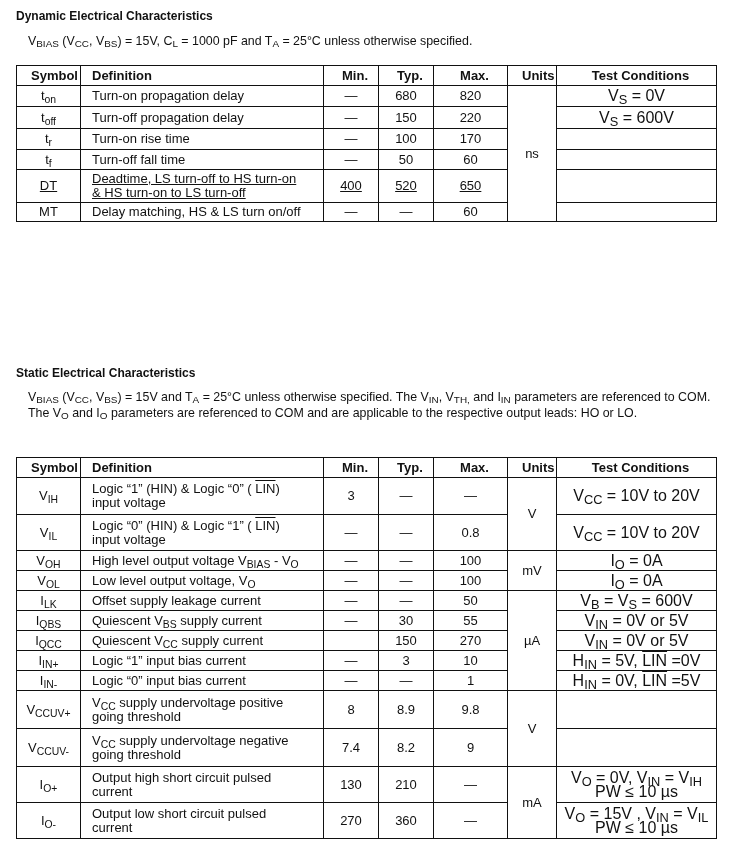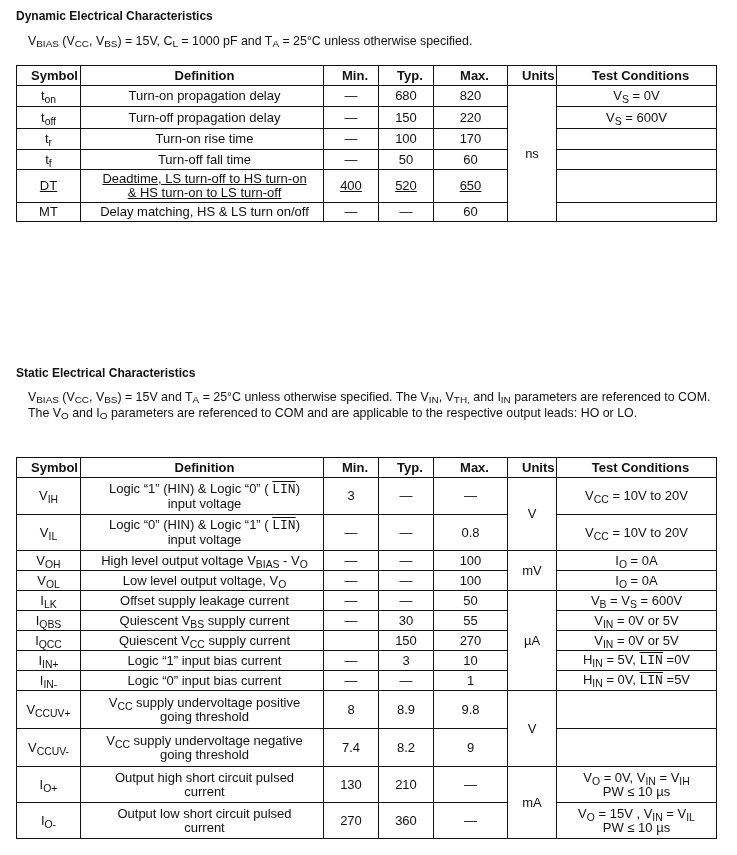"Definition" th.def, td.def { text-align: center -> left }
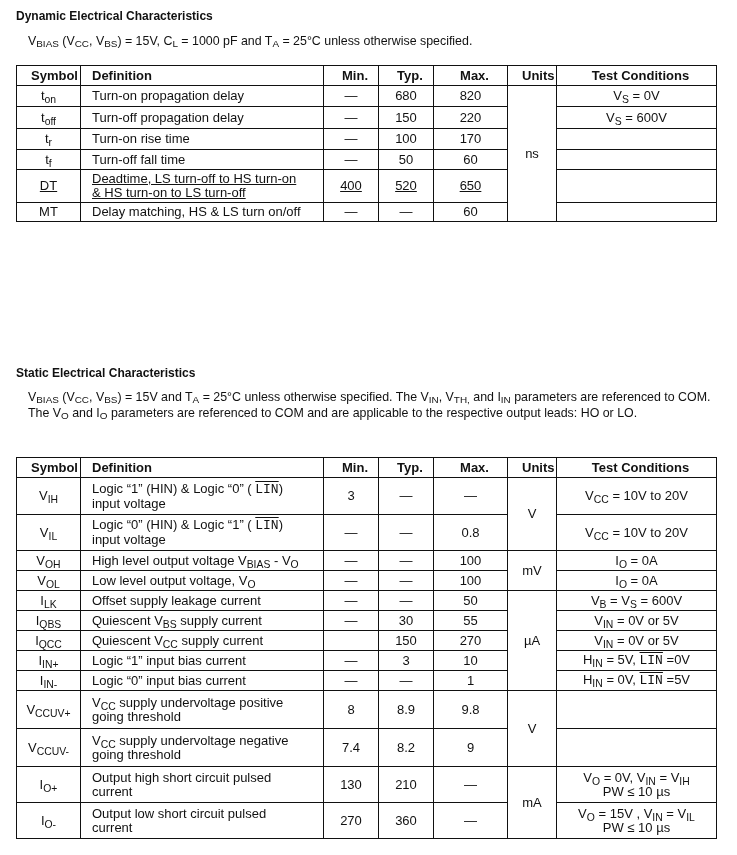"VS = 0V" td.cond { font-size: 13px -> 16px }
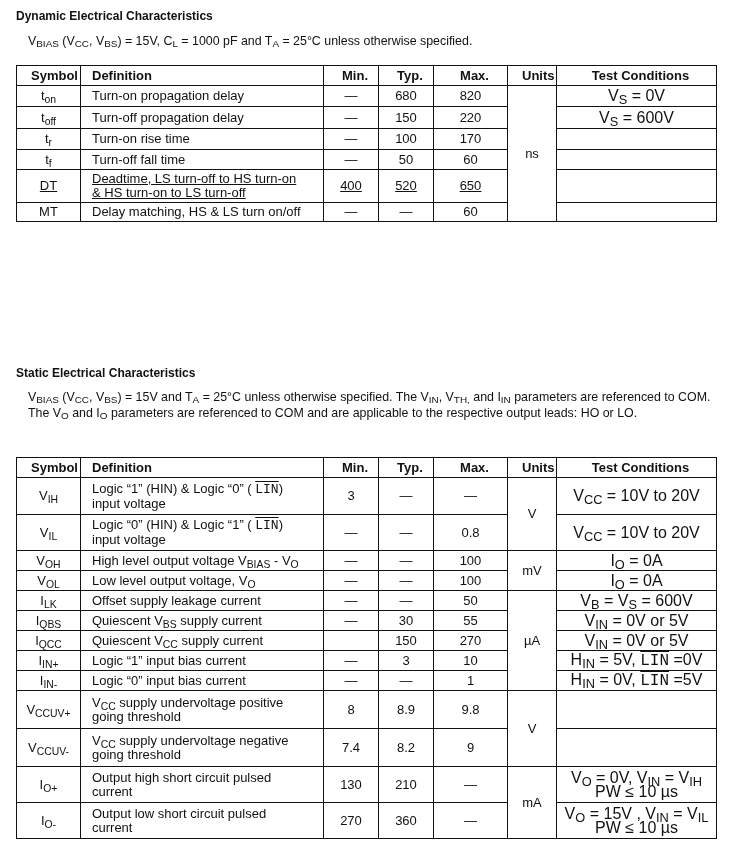"LIN" .ovl { font-family: Liberation Mono, monospace -> none }
